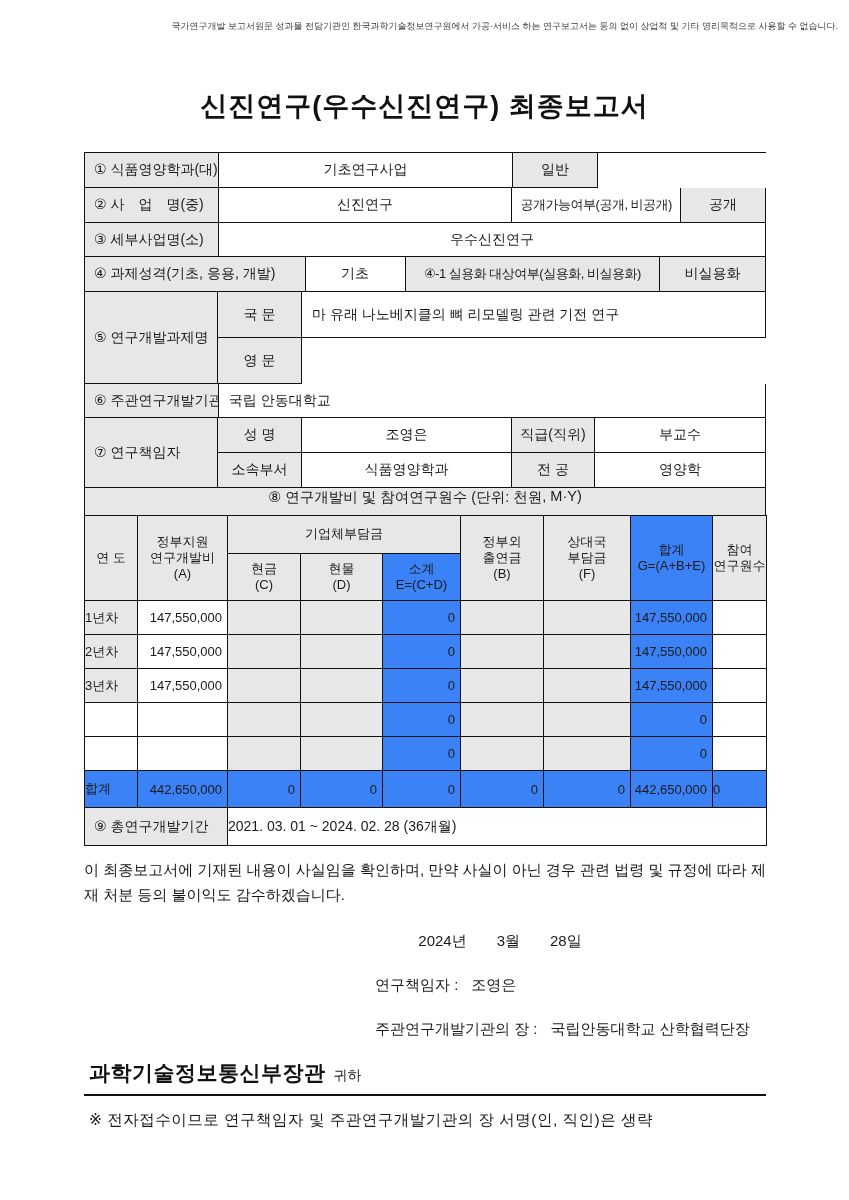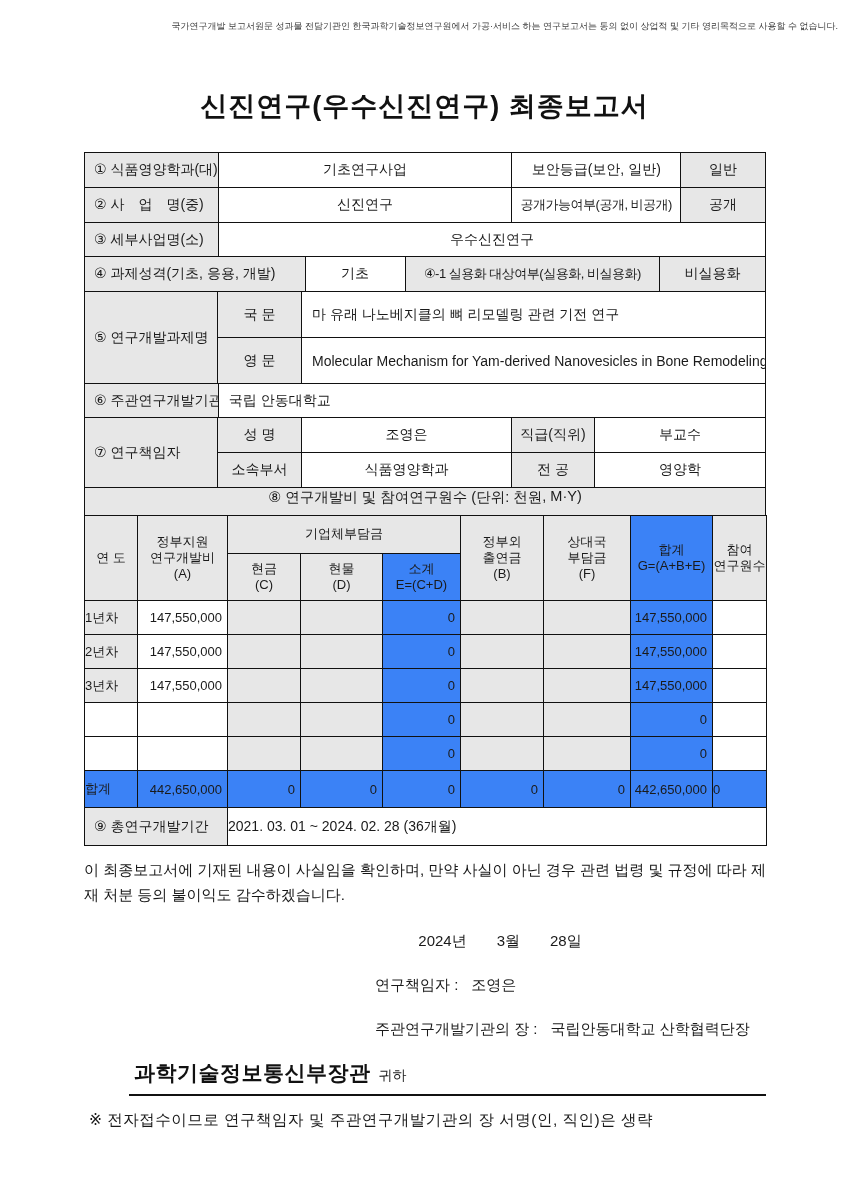"보안등급(보안, 일반)" div.cell { html: <div>보안등급(보안, 일반)</div> -> none }
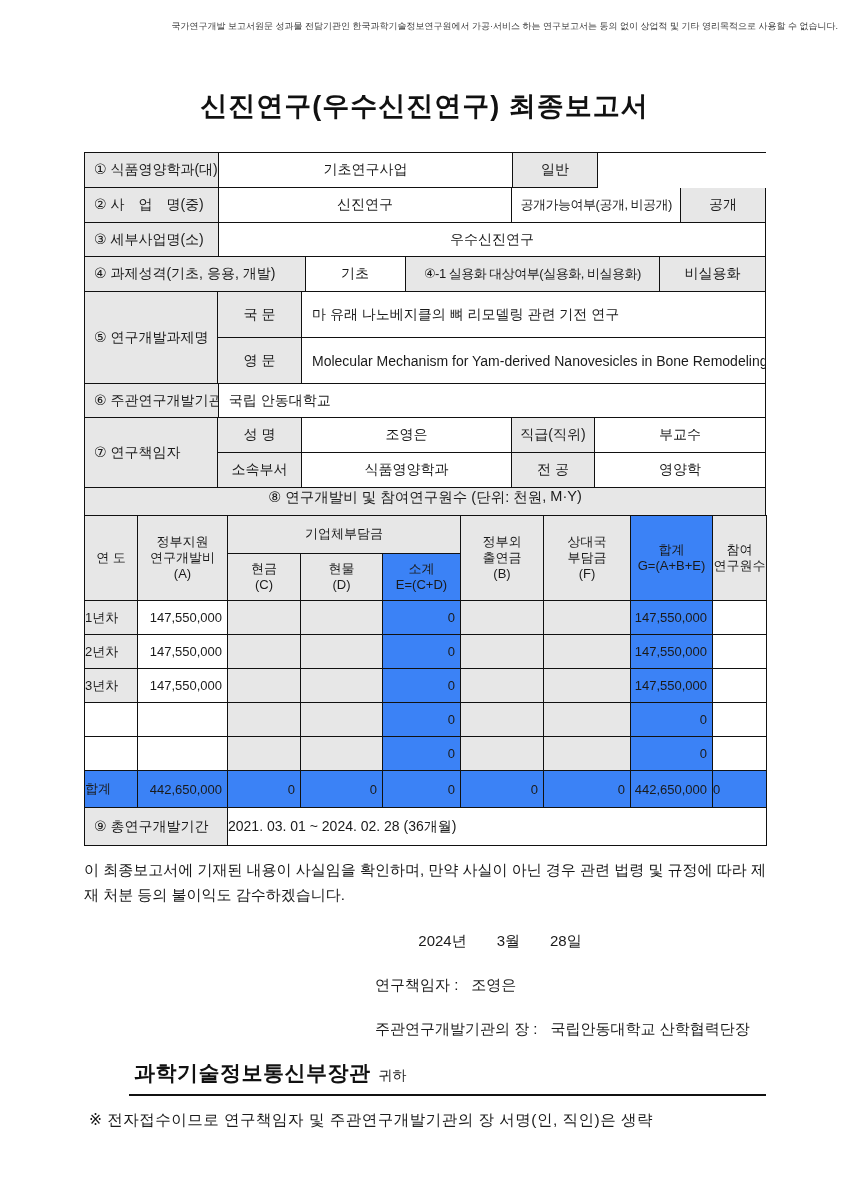"Molecular Mechanism for Yam-derived" div.cell { html: <div>Molecular Mechanism for Yam-derived Nanovesicles in Bone Remodeling</div> -> none }
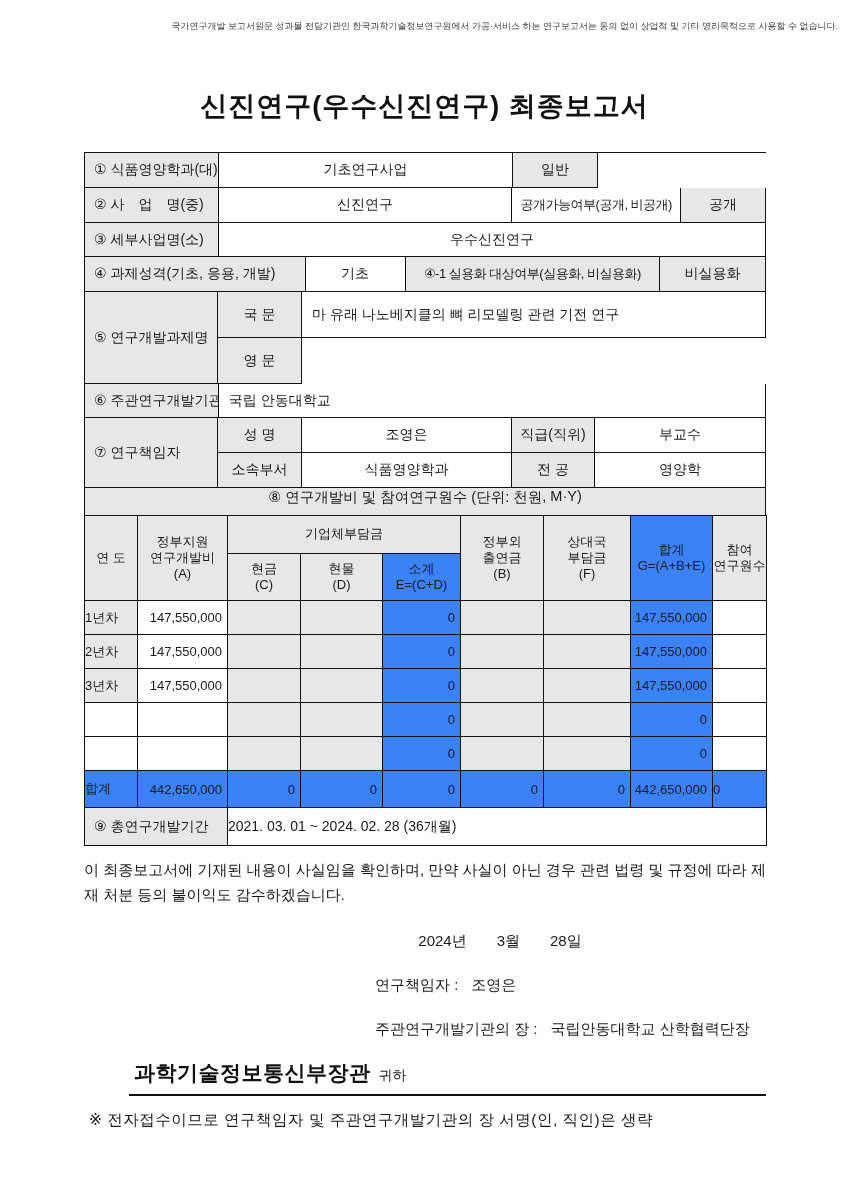"과학기술정보통신부장관" .ministry-line { margin-left: 45px -> none }
